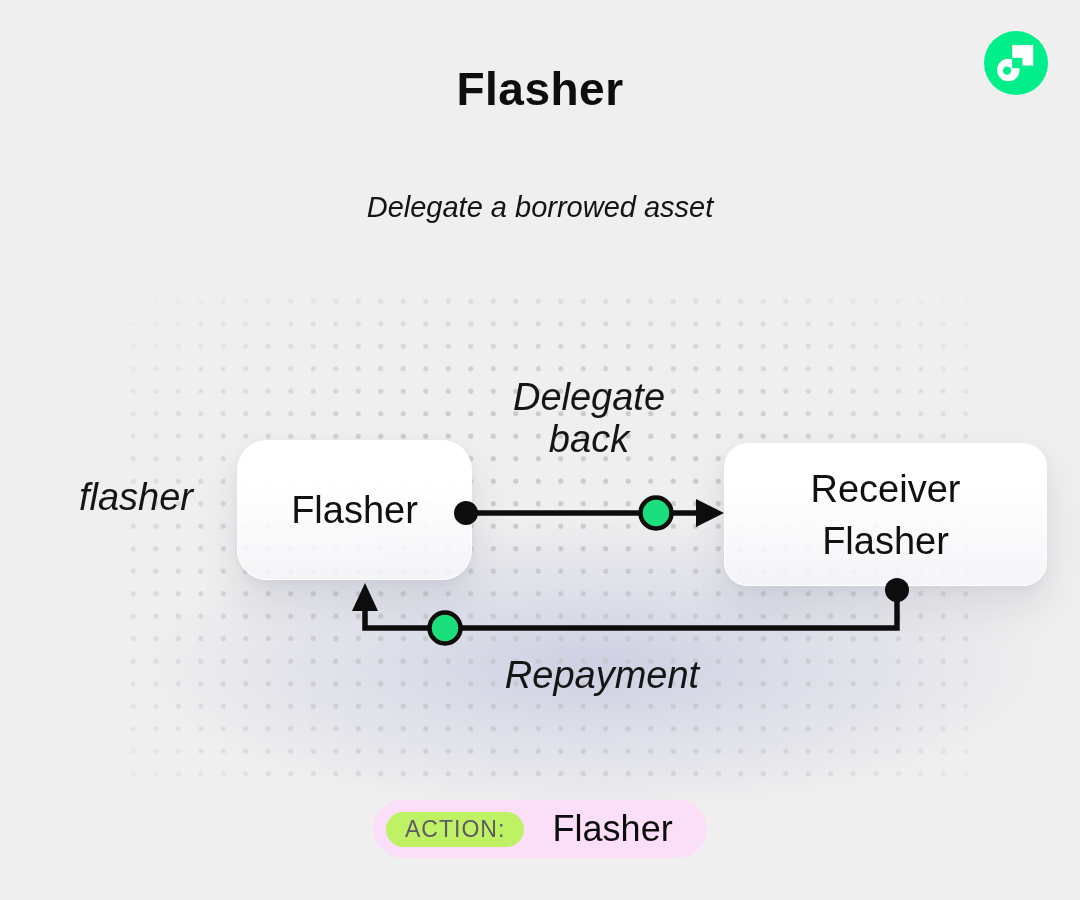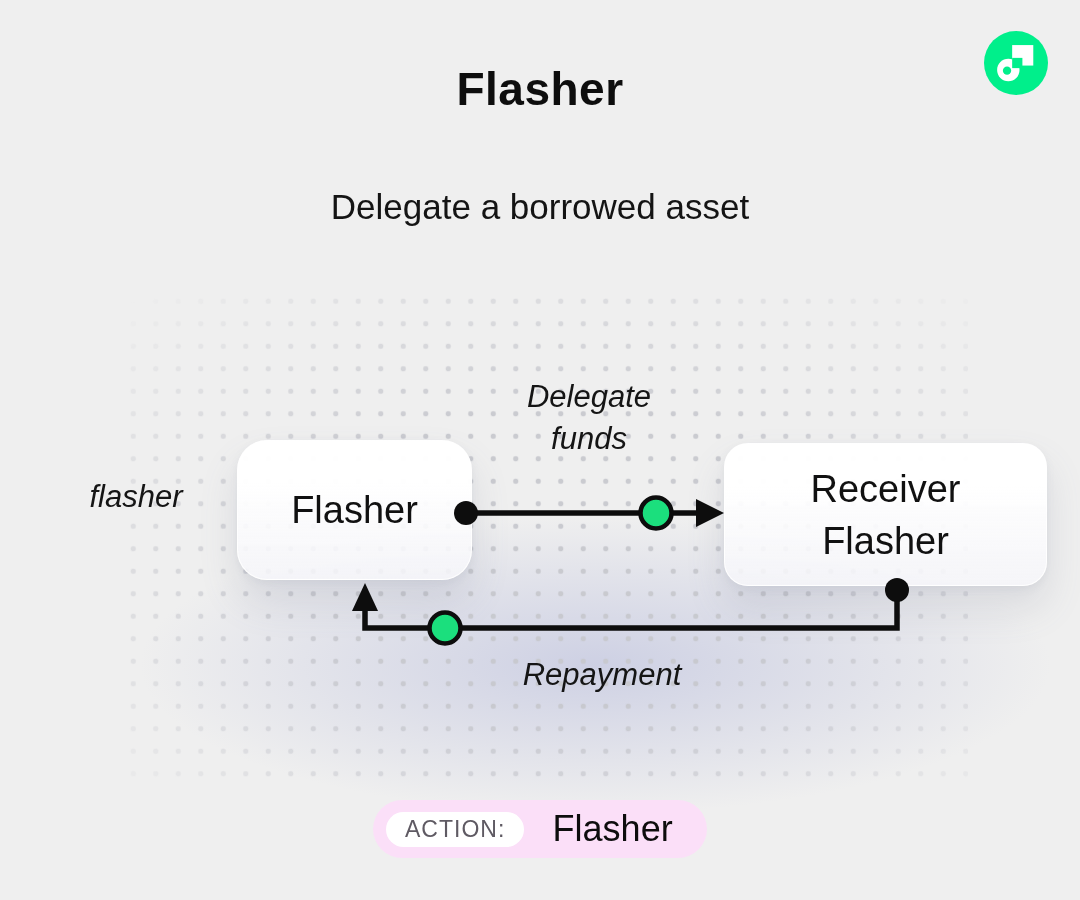"Delegate a borrowed asset" .subtitle { font-size: 35px -> 29px; font-style: none -> italic }
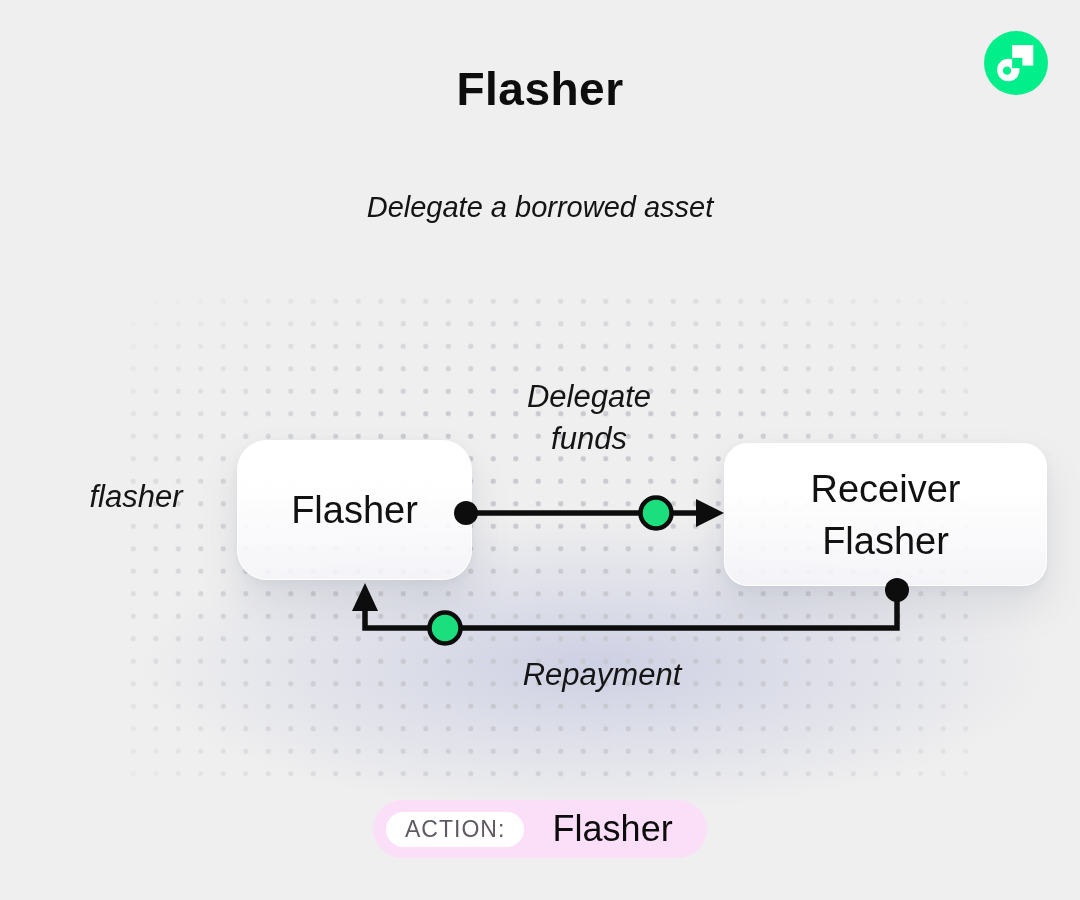"Delegate" .edge-label { font-size: 31px -> 38px }
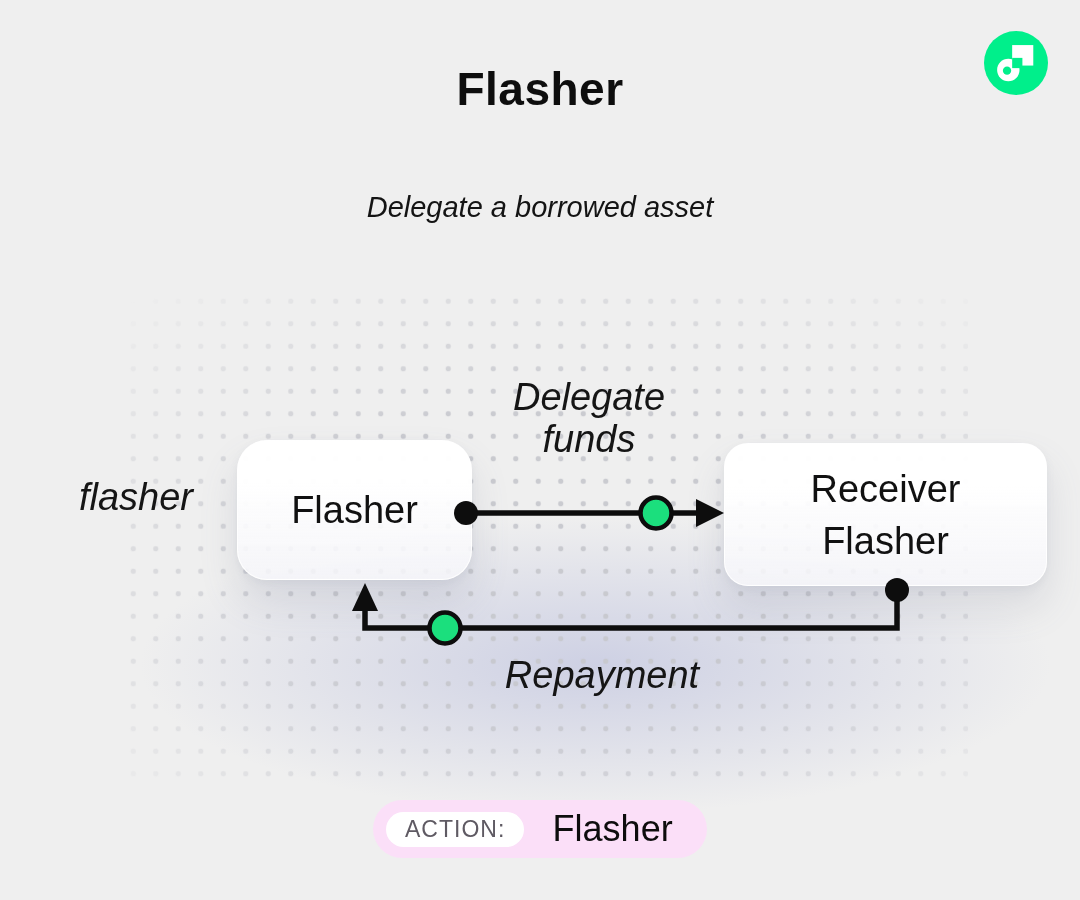"funds" div { text: funds -> back }
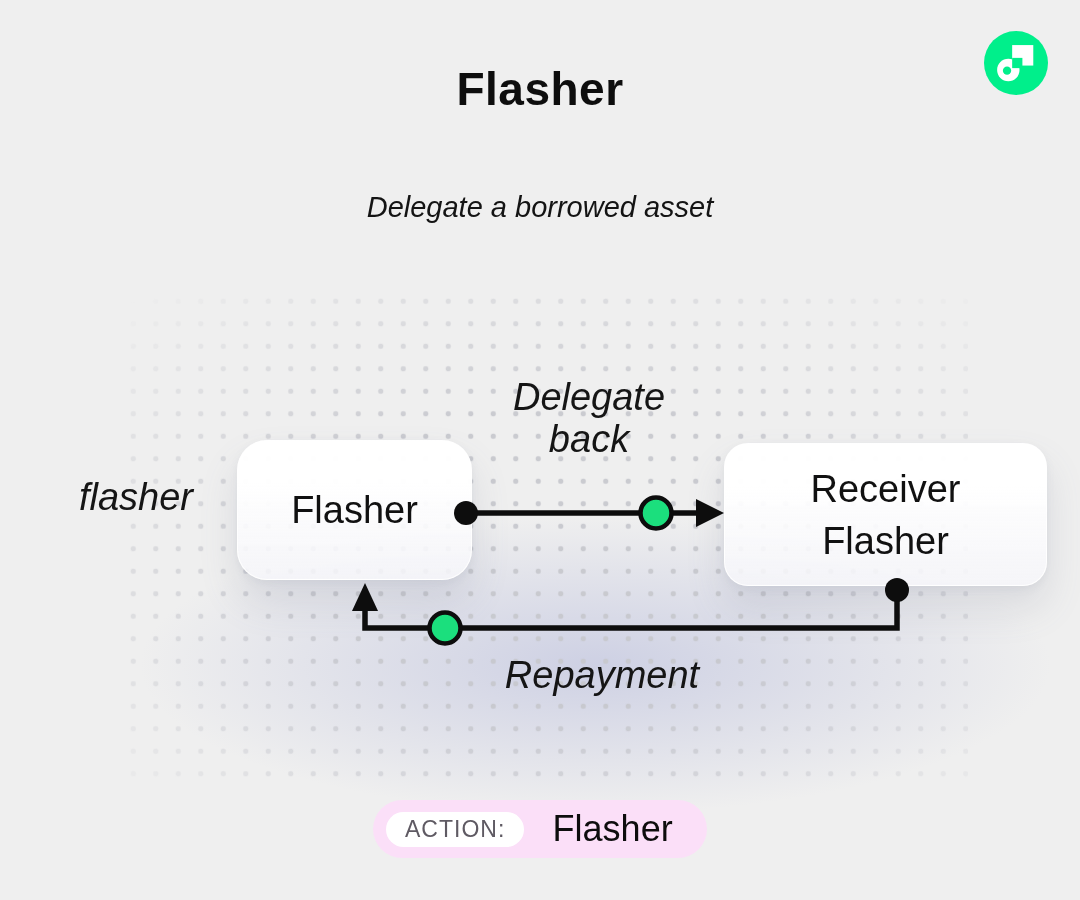"ACTION:" .action-chip { background: #ffffff -> #bef264 }
